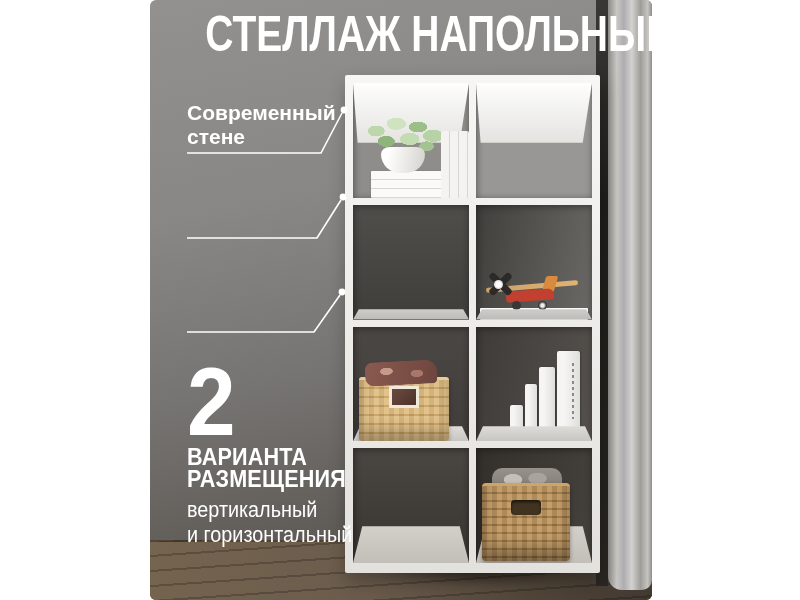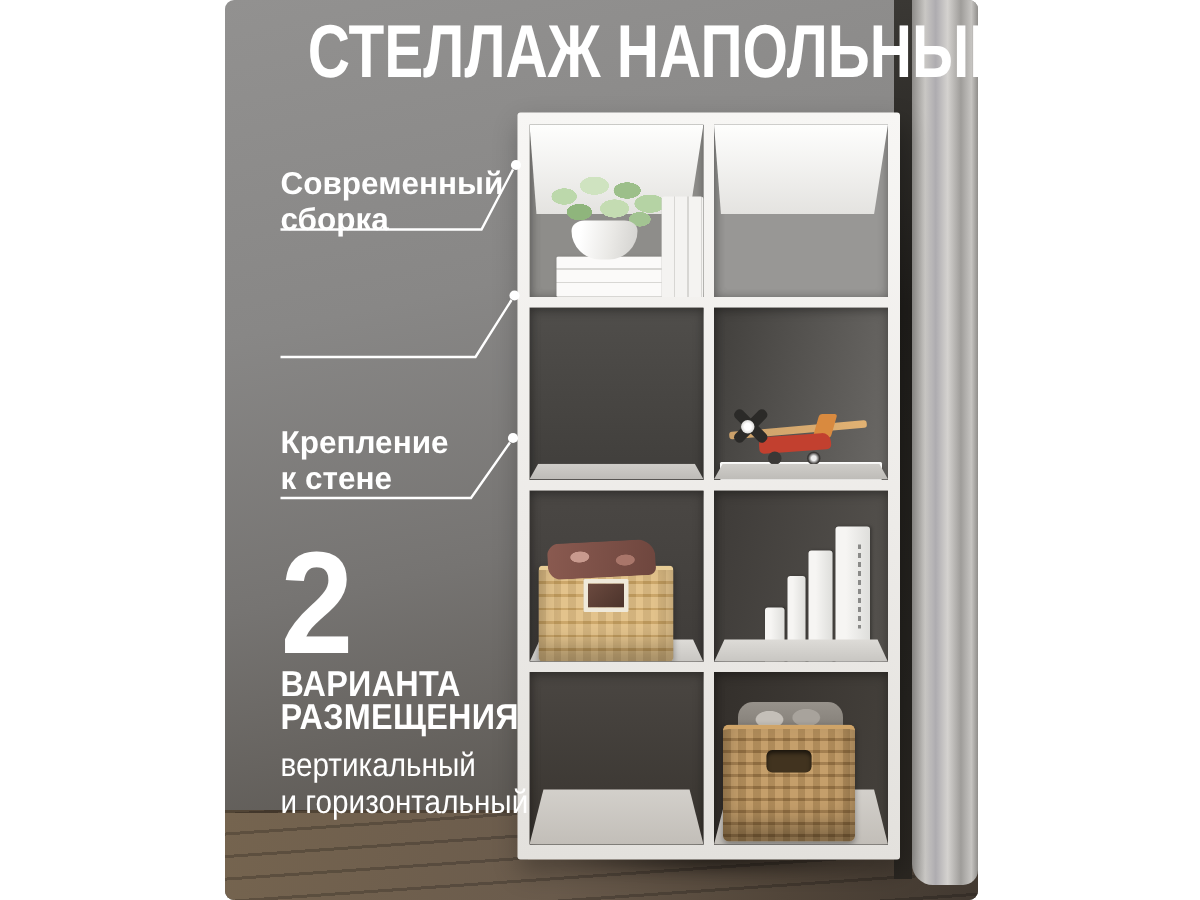"Современный" .co1 { top: 111px -> 101px }
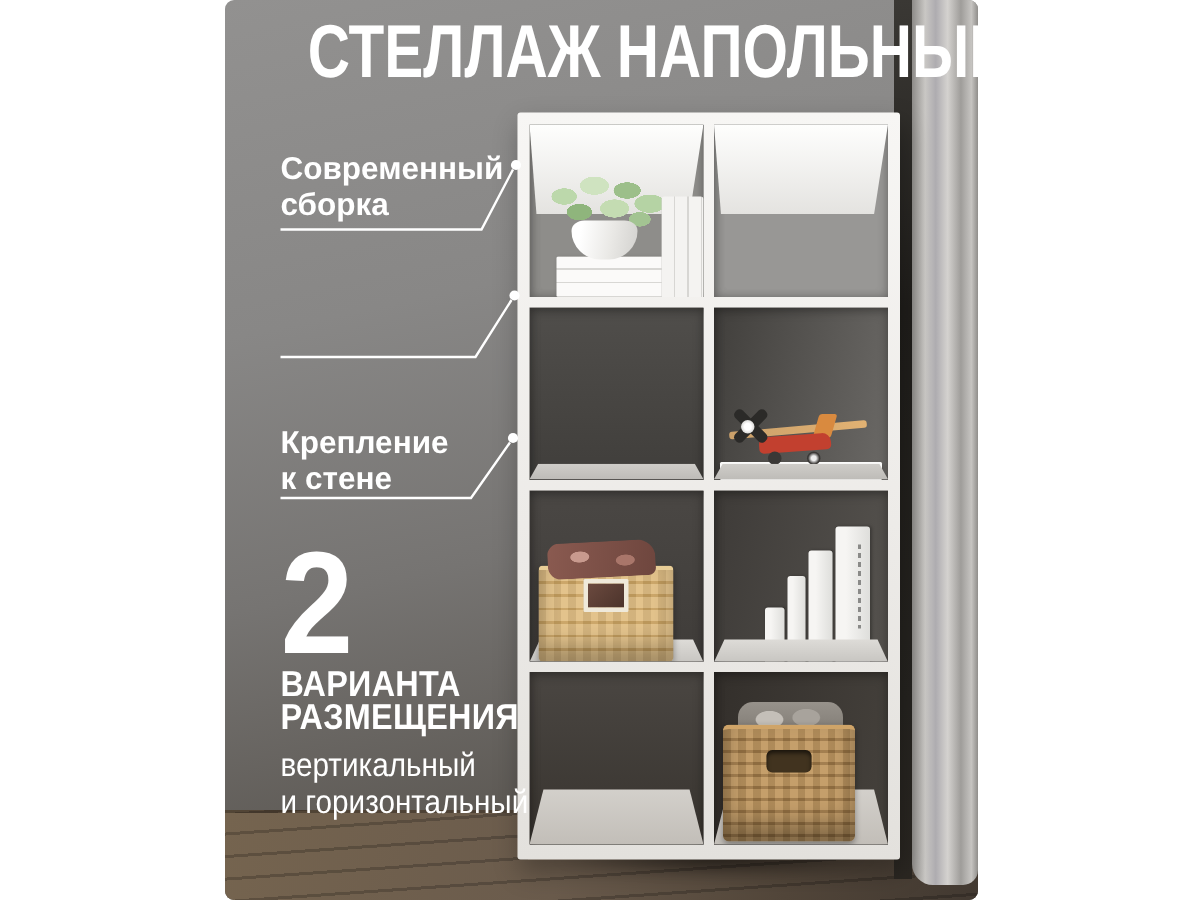"сборка" span { text: сборка -> стене }
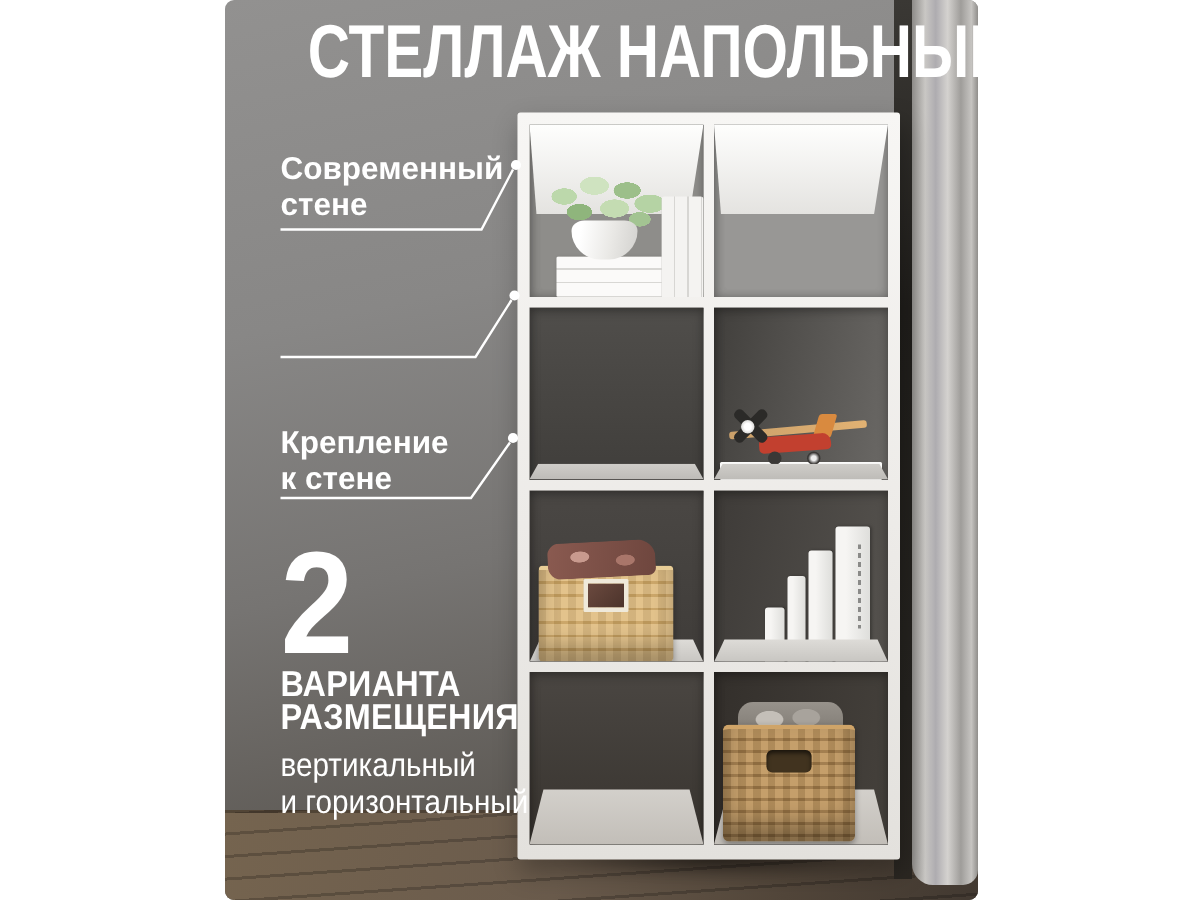"Крепление" div.callout { html: <div> <span>Крепление</span><br> <span>к стене</span> </div> -> none }
